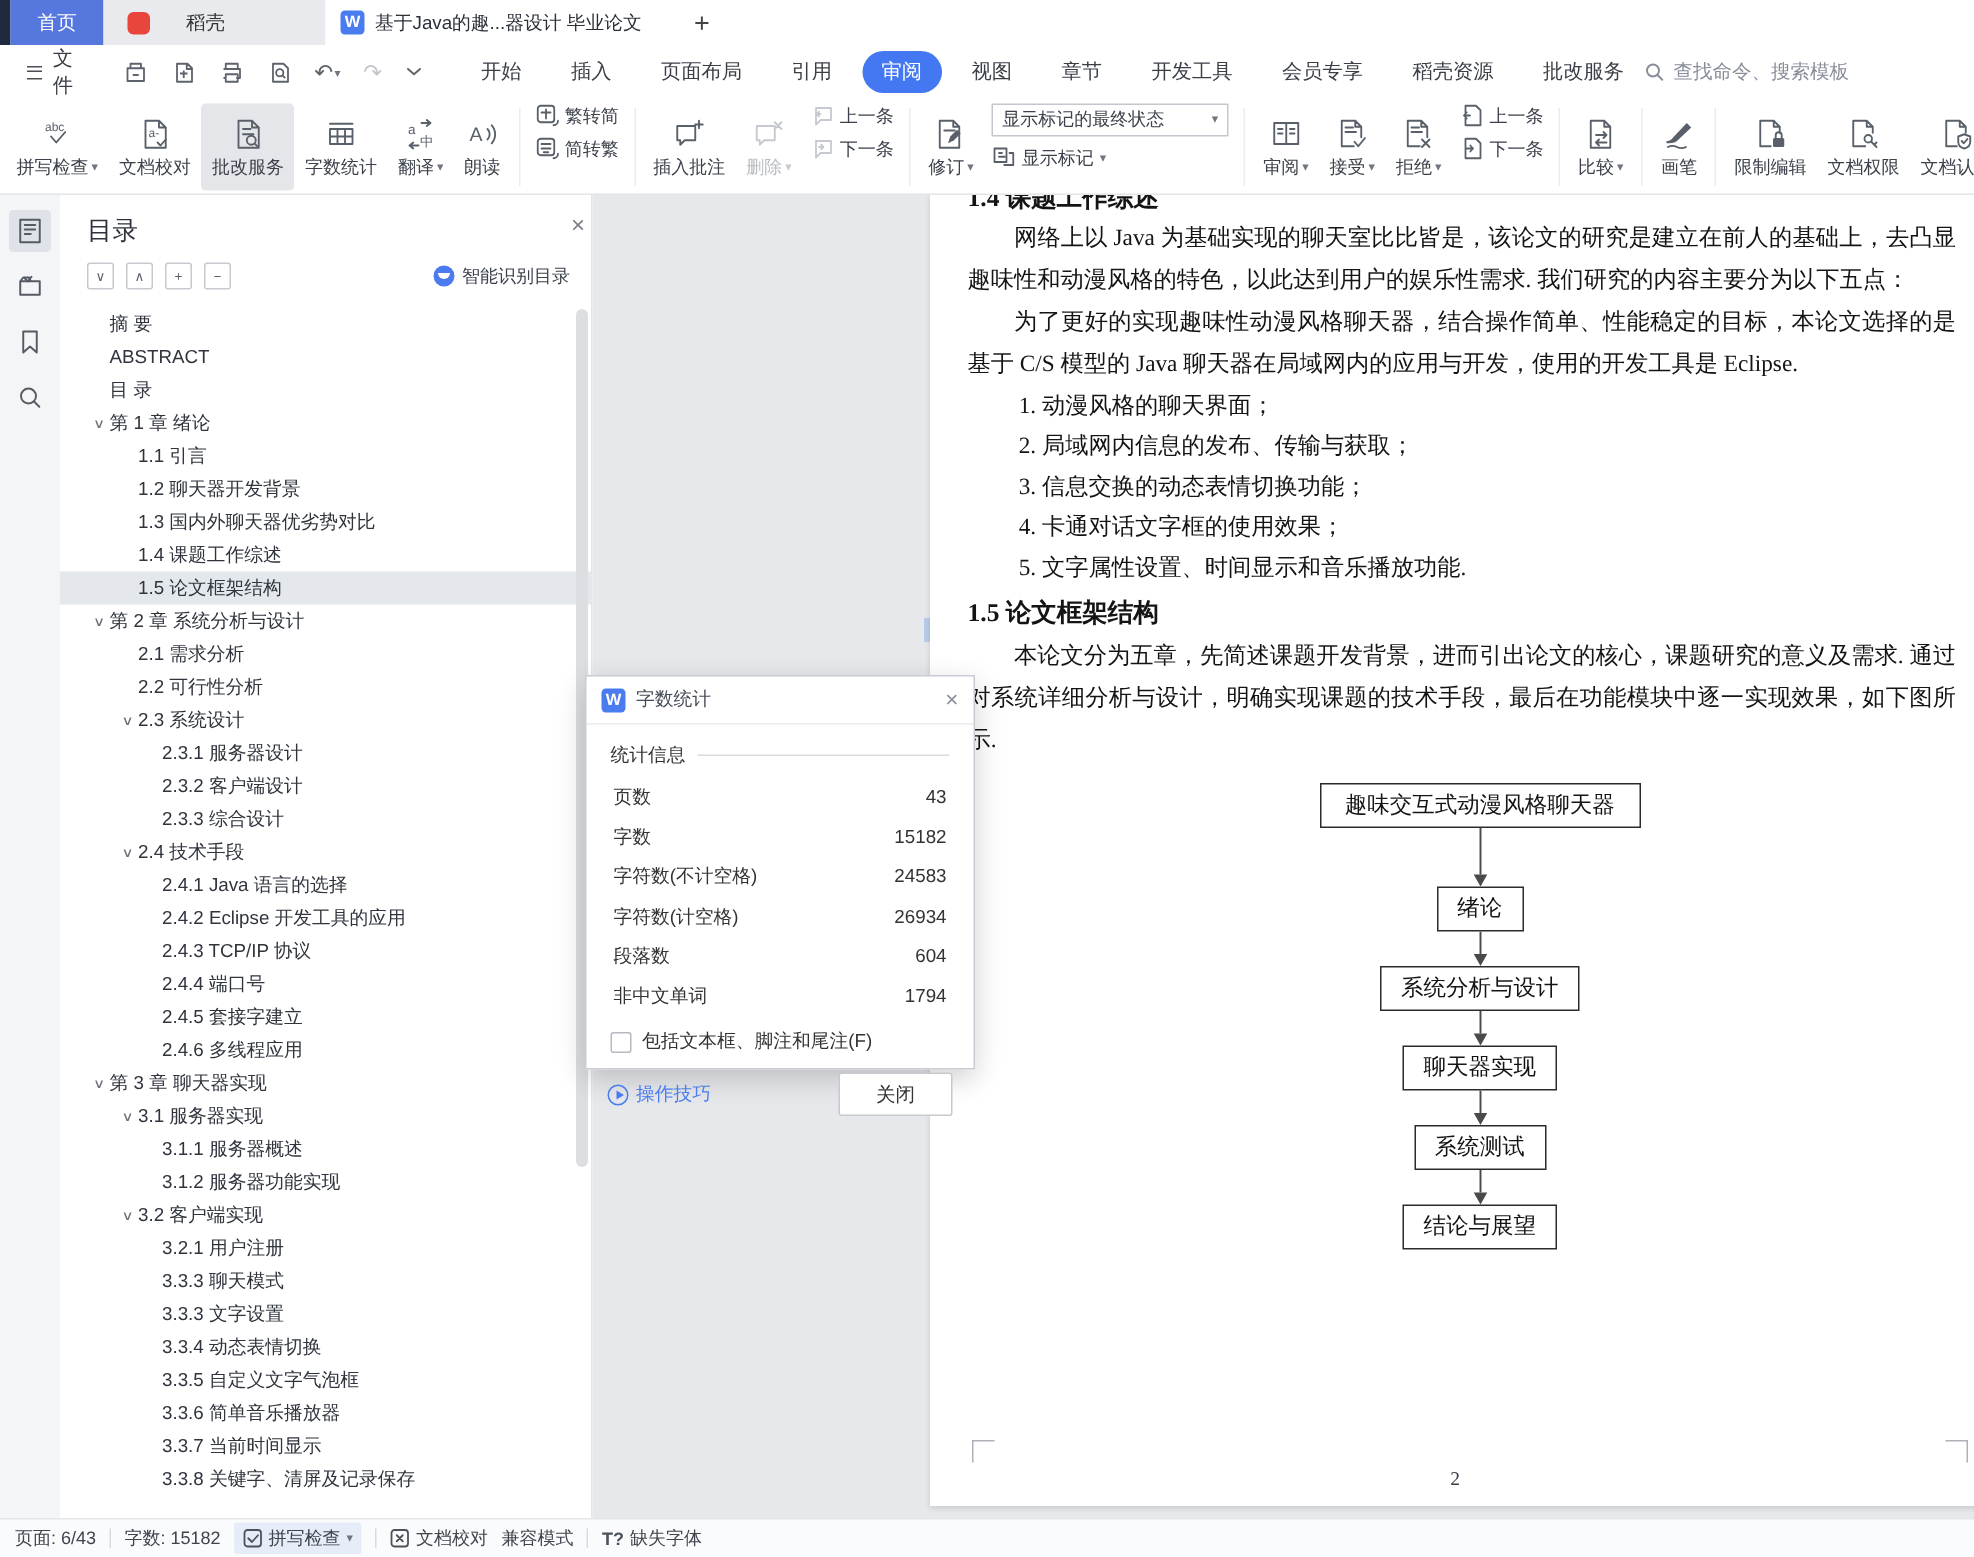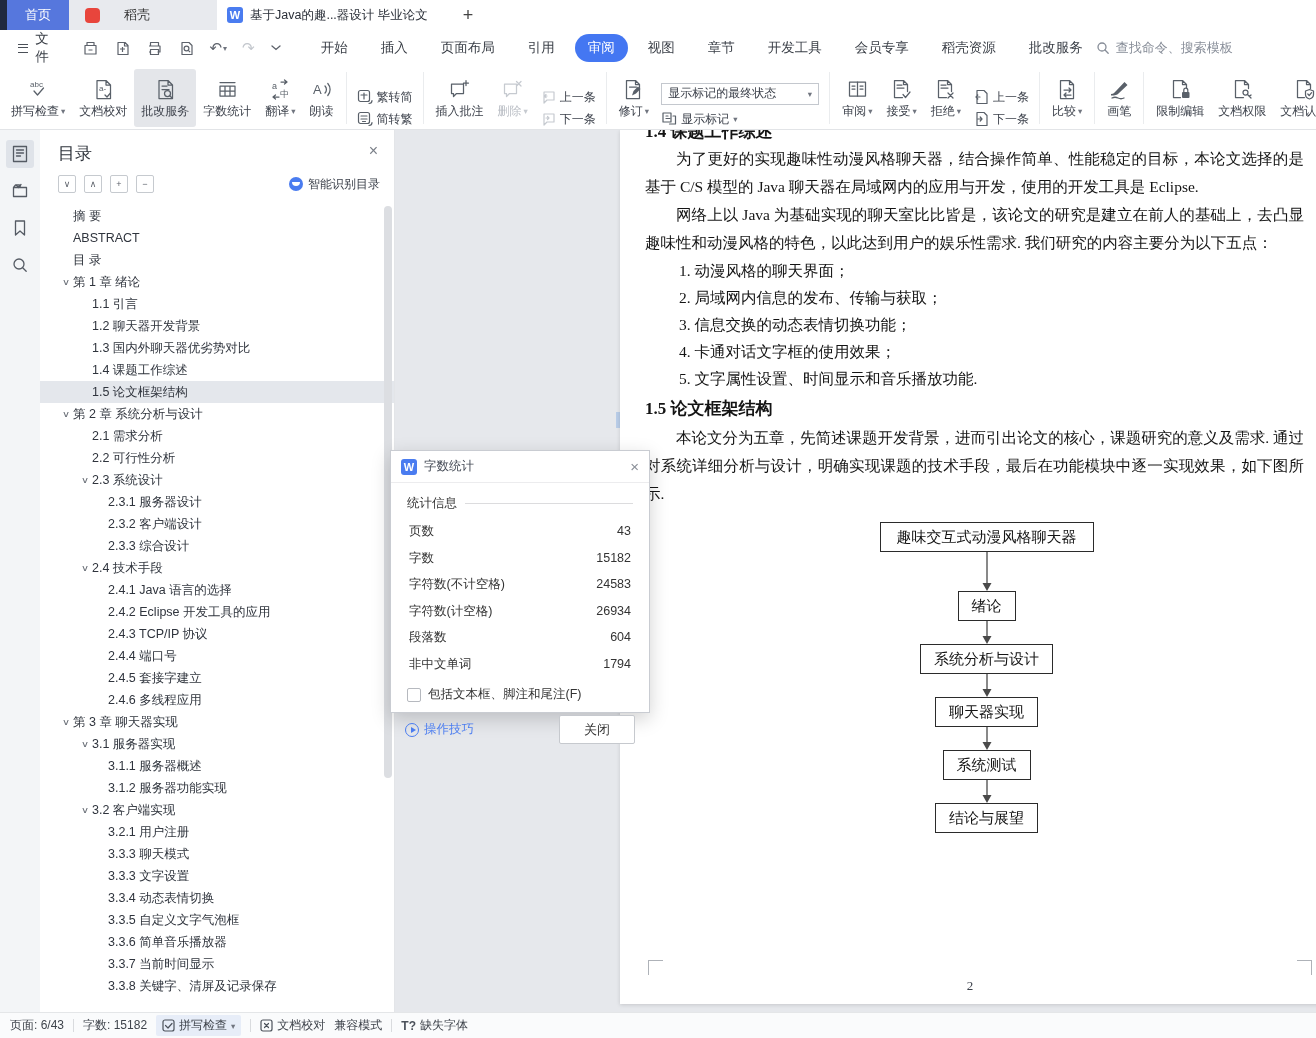"繁转简" .tstack { justify-content: flex-end -> flex-start }
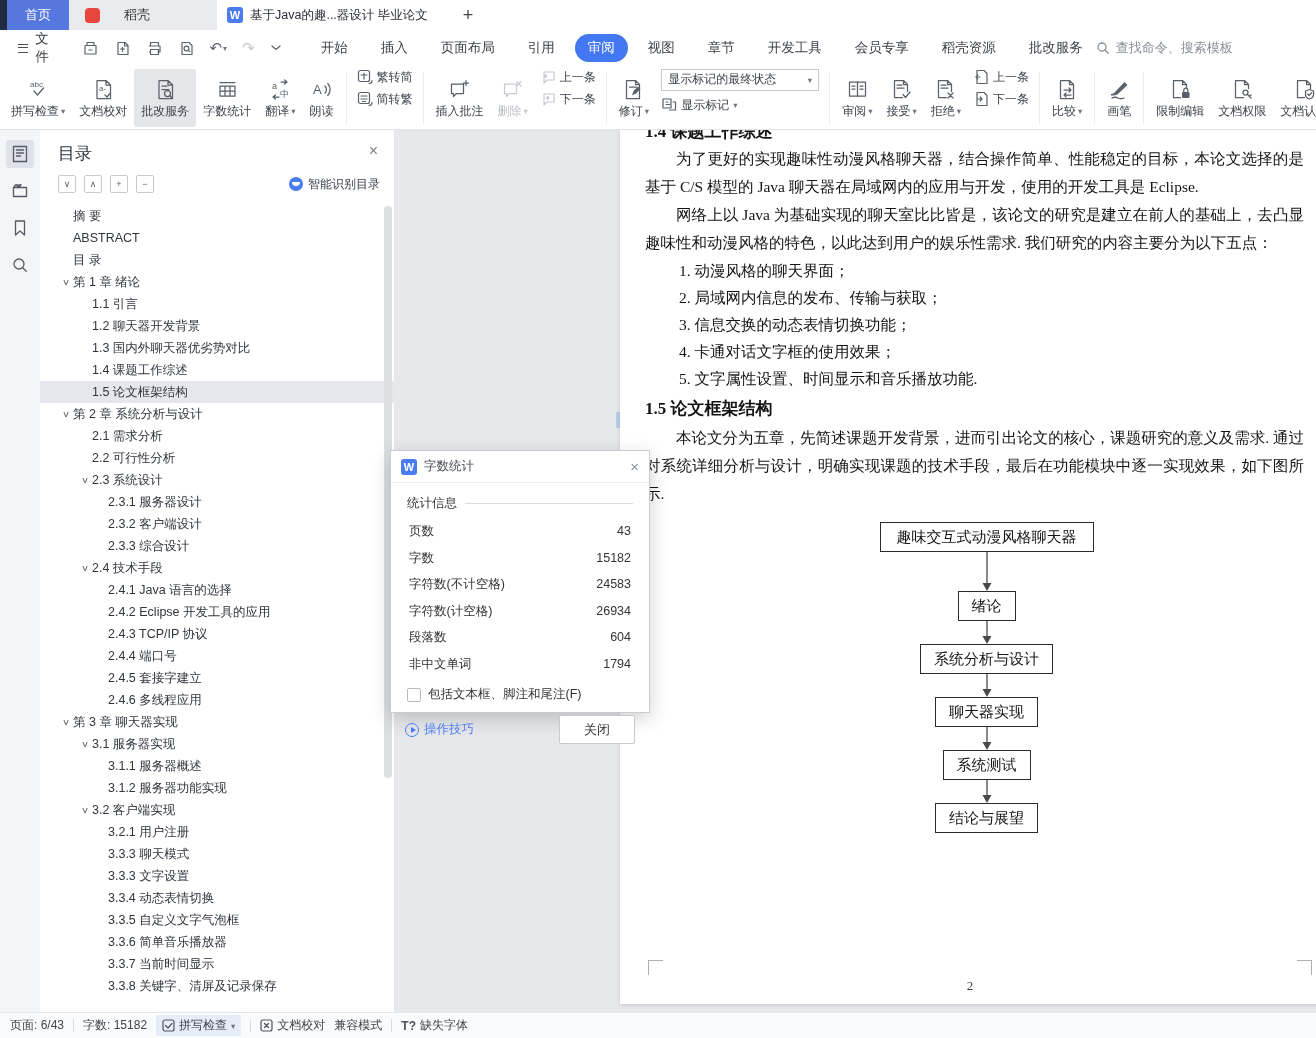"目录" .toc-head { padding: 12px 16px 0 18px -> 12px 4px 0 18px }
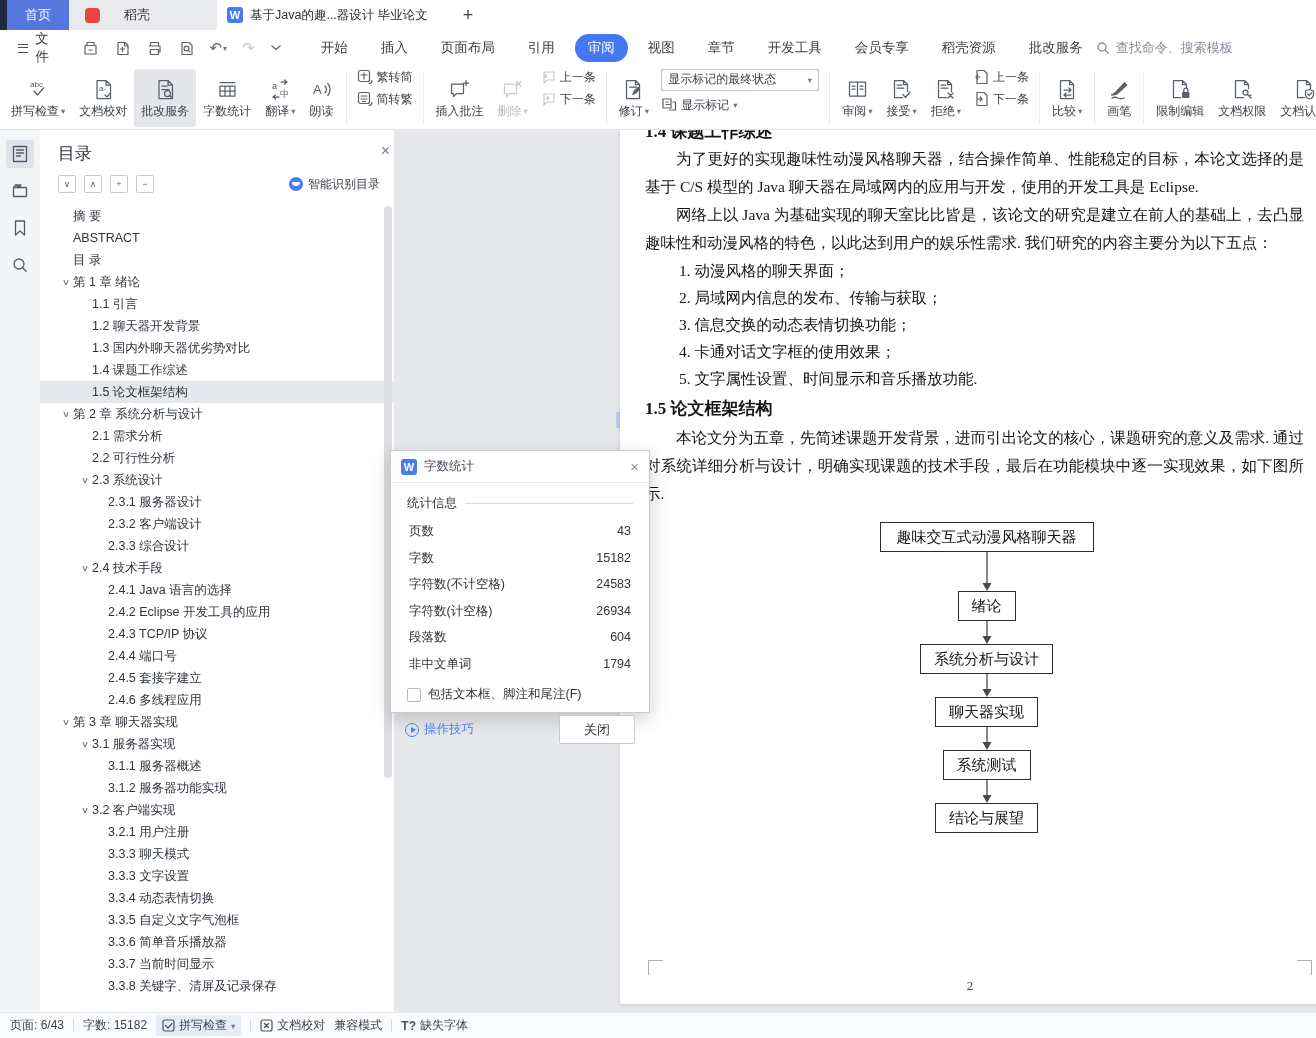"为了更好的实现趣味性动漫风格聊天器，结合操作简单、性能稳定的目标，本论文选择的是" p.doc-p { order: before "网络上以 Java" -> after "网络上以 Java" }
